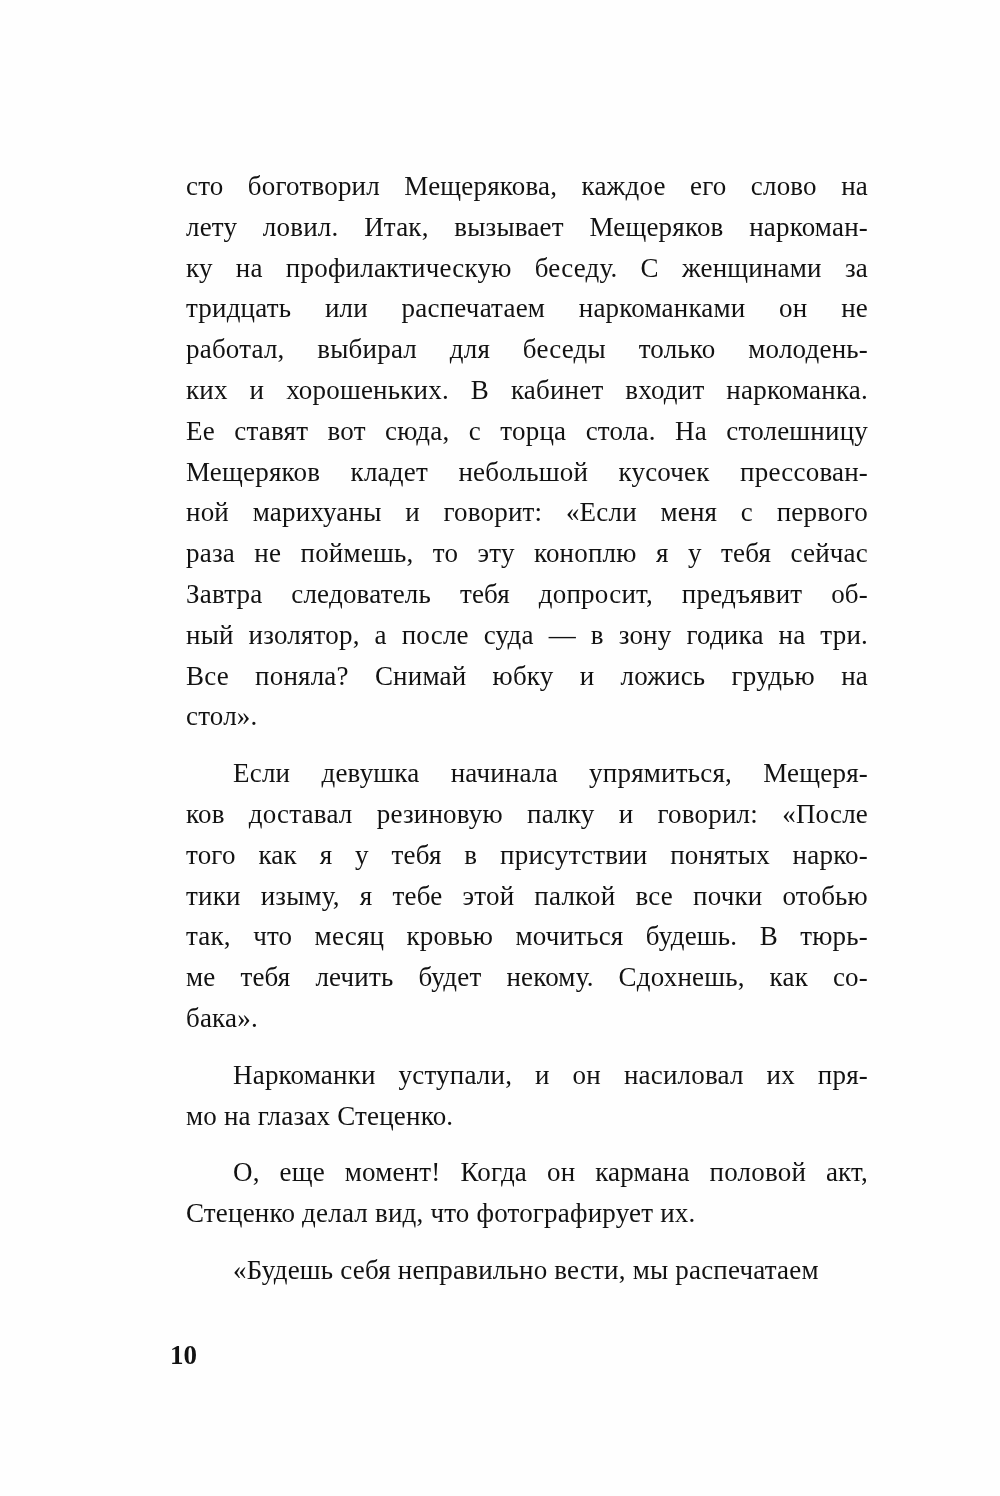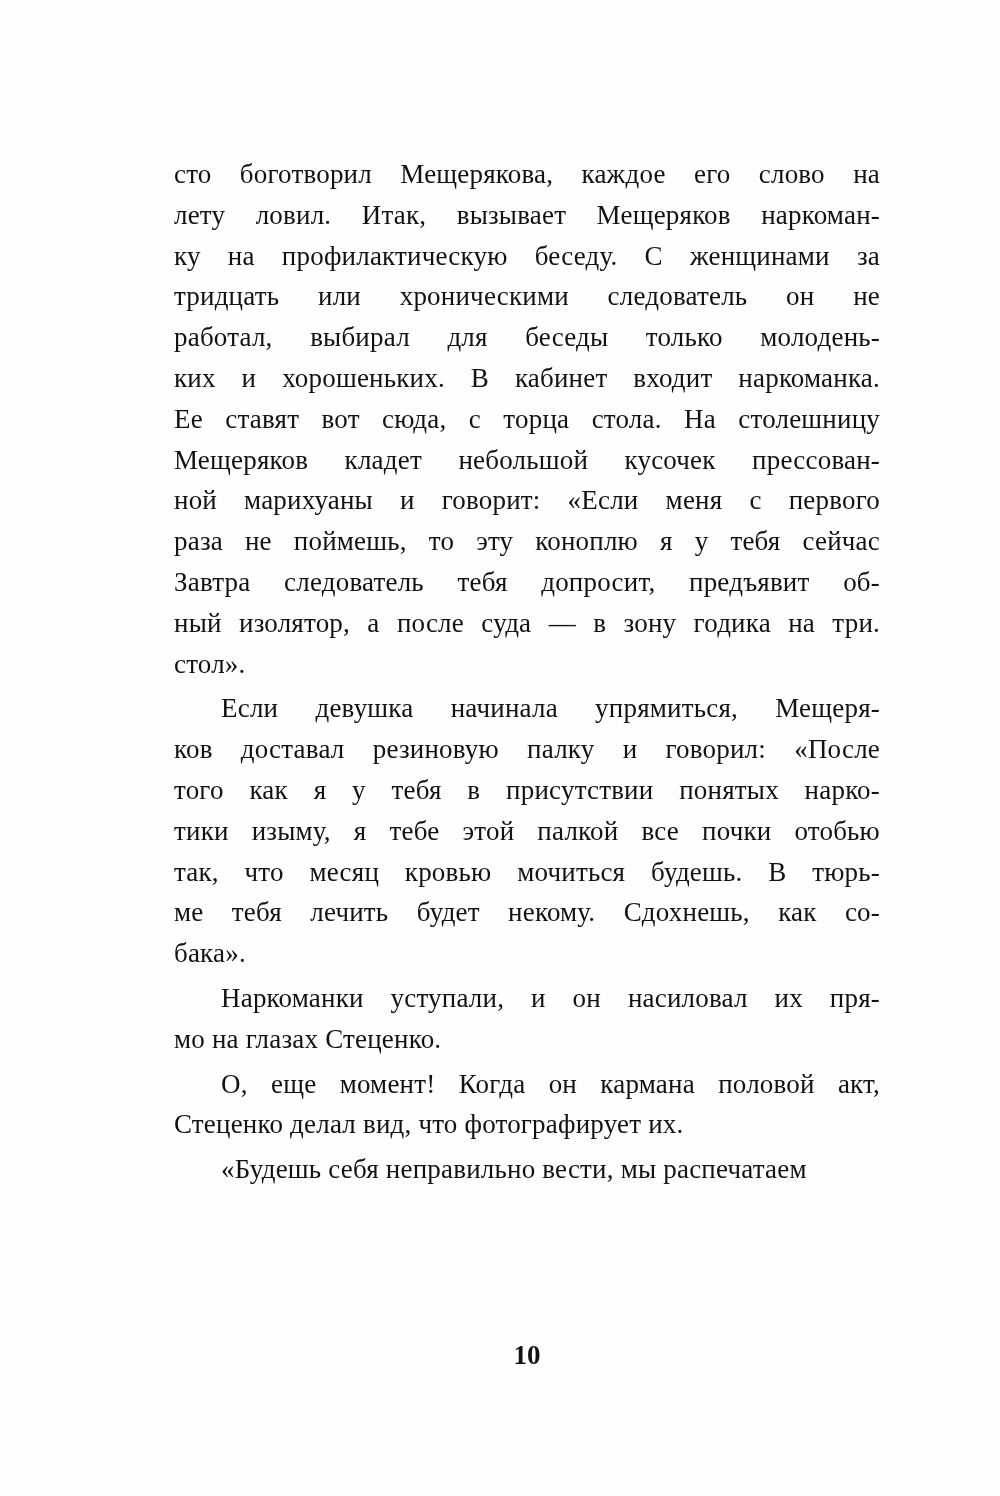"сто боготворил Мещерякова, каждое его" .paragraph { margin: 4px -> 16px }
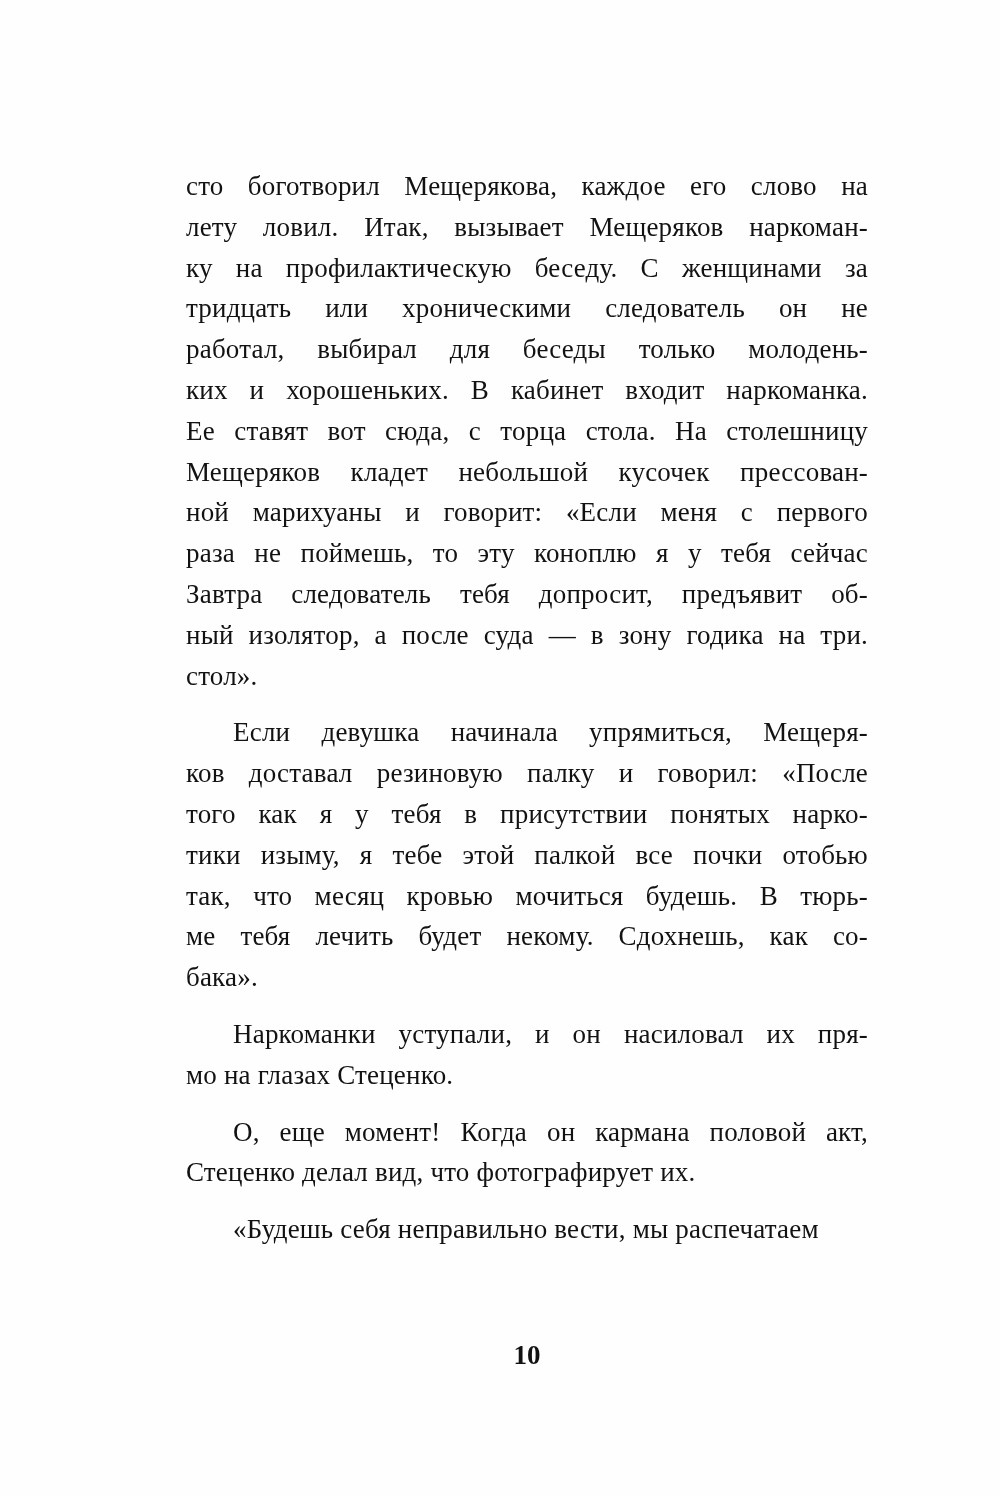"тридцать или хроническими следователь он" div.line { text: хроническими следователь -> распечатаем наркоманками }
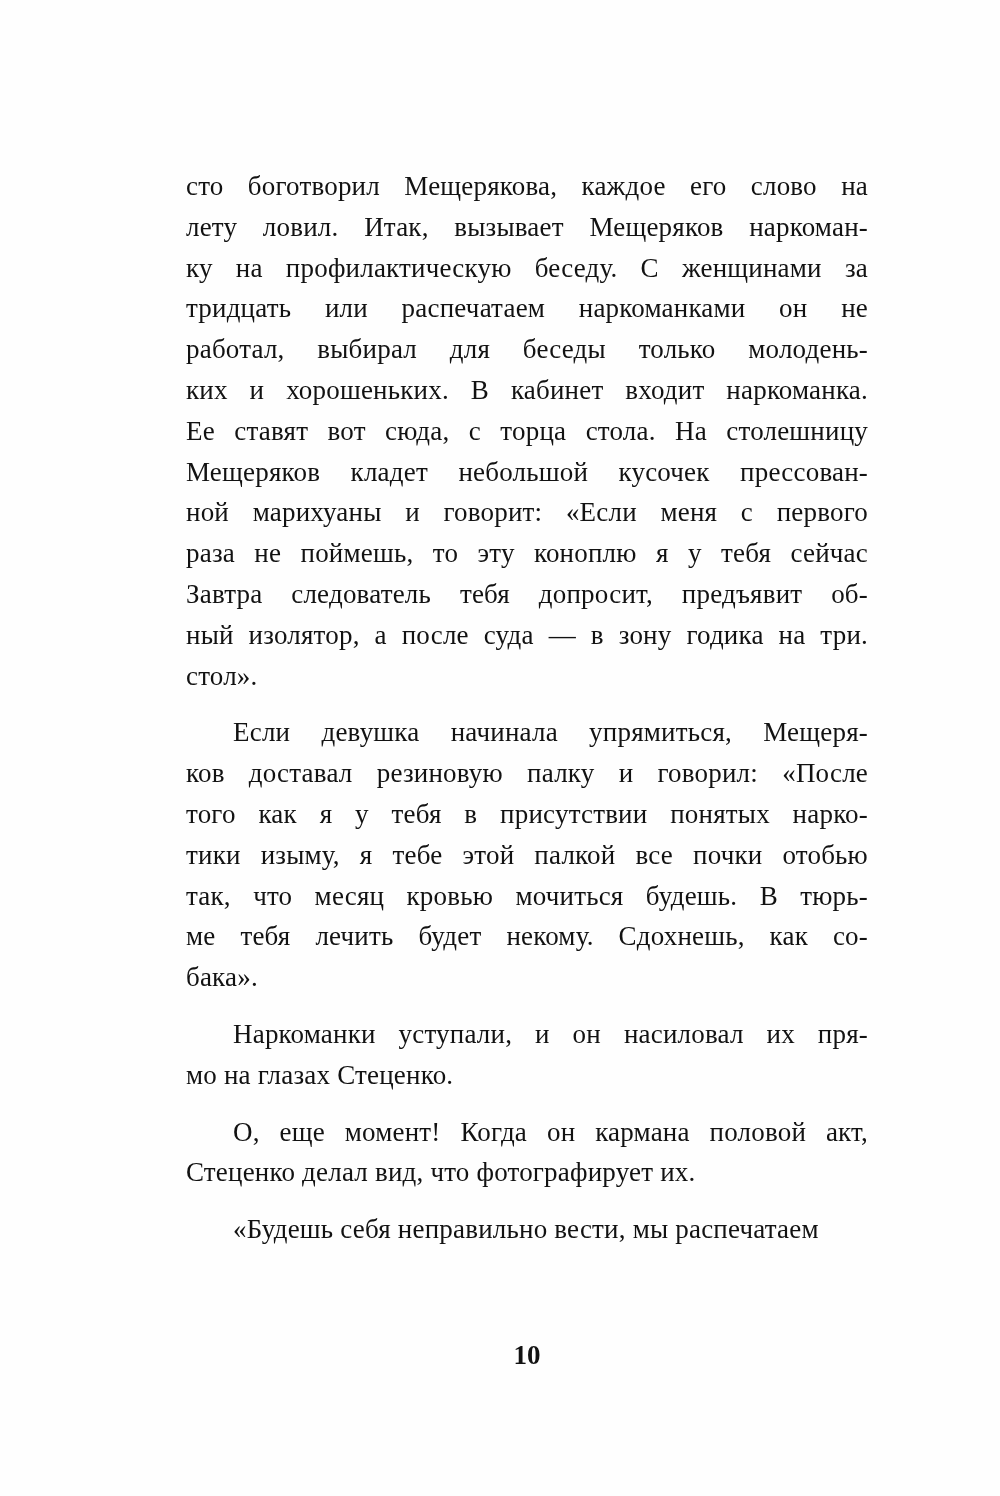"Все поняла? Снимай юбку и" div.line { html: none -> <div>Все поняла? Снимай юбку и ложись грудью на</div> }
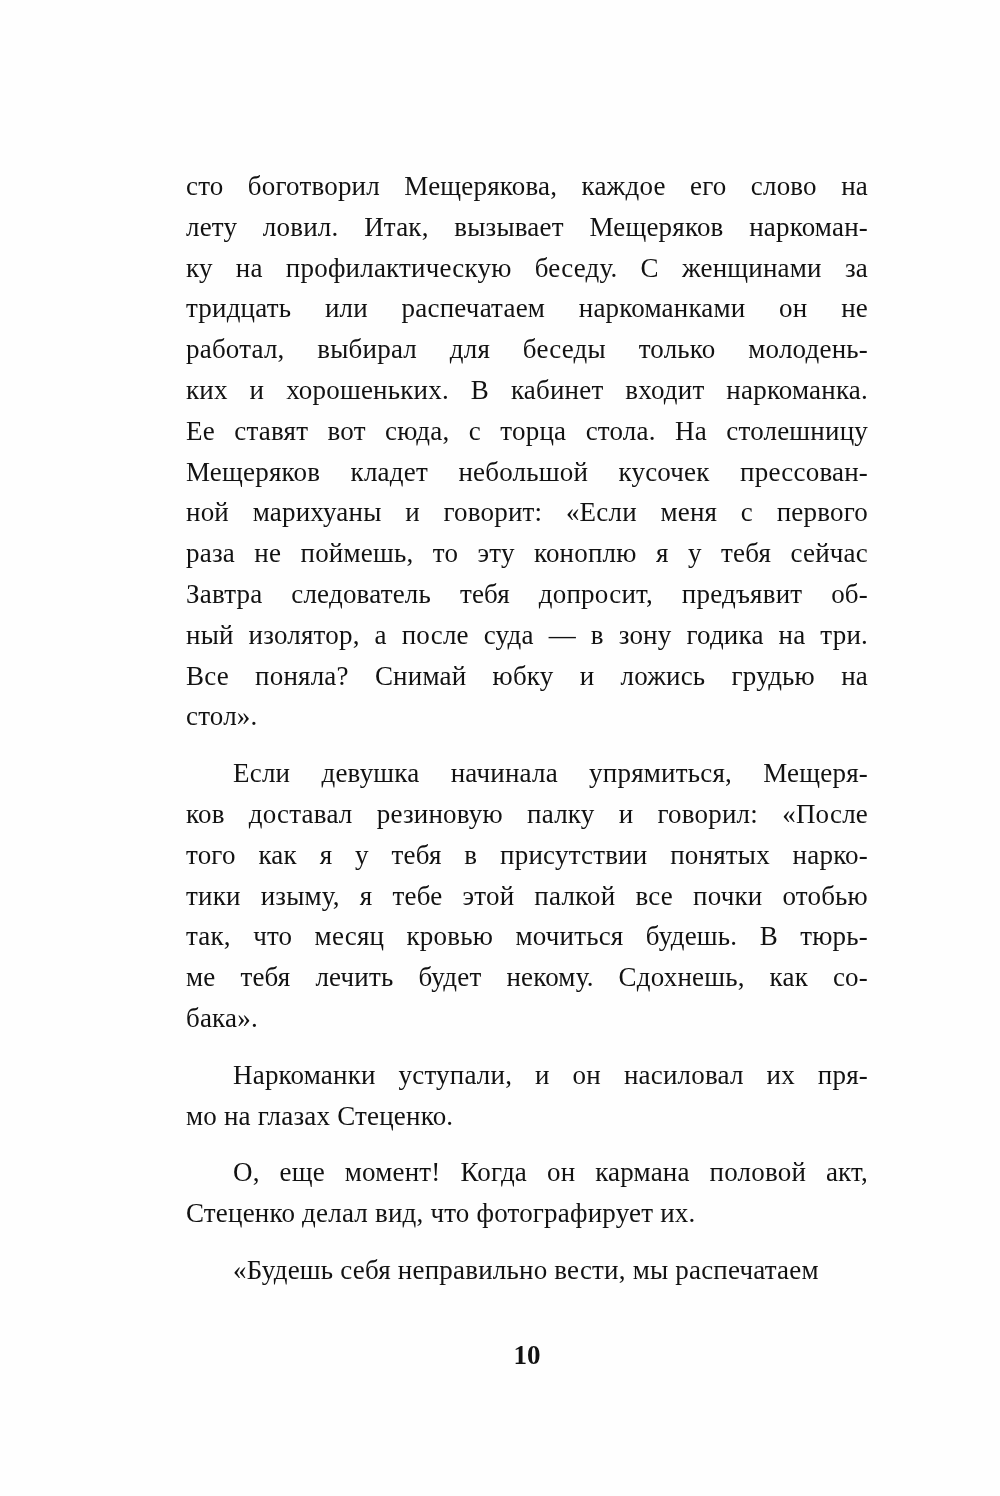"10" .page-number { text-align: center -> left }
